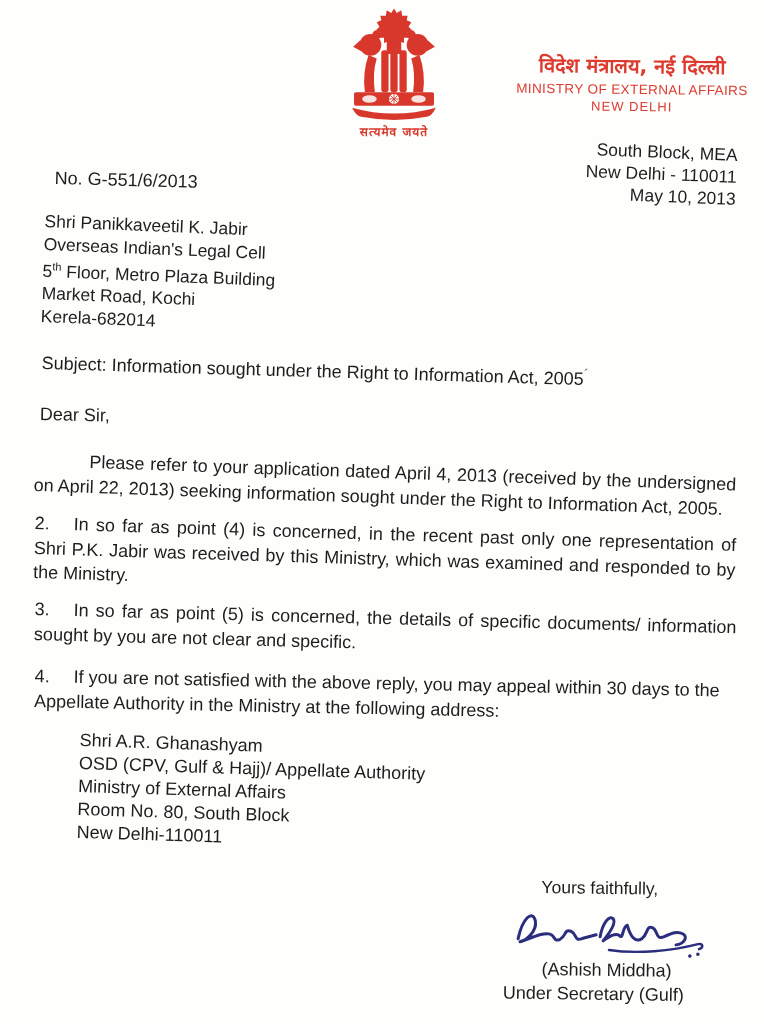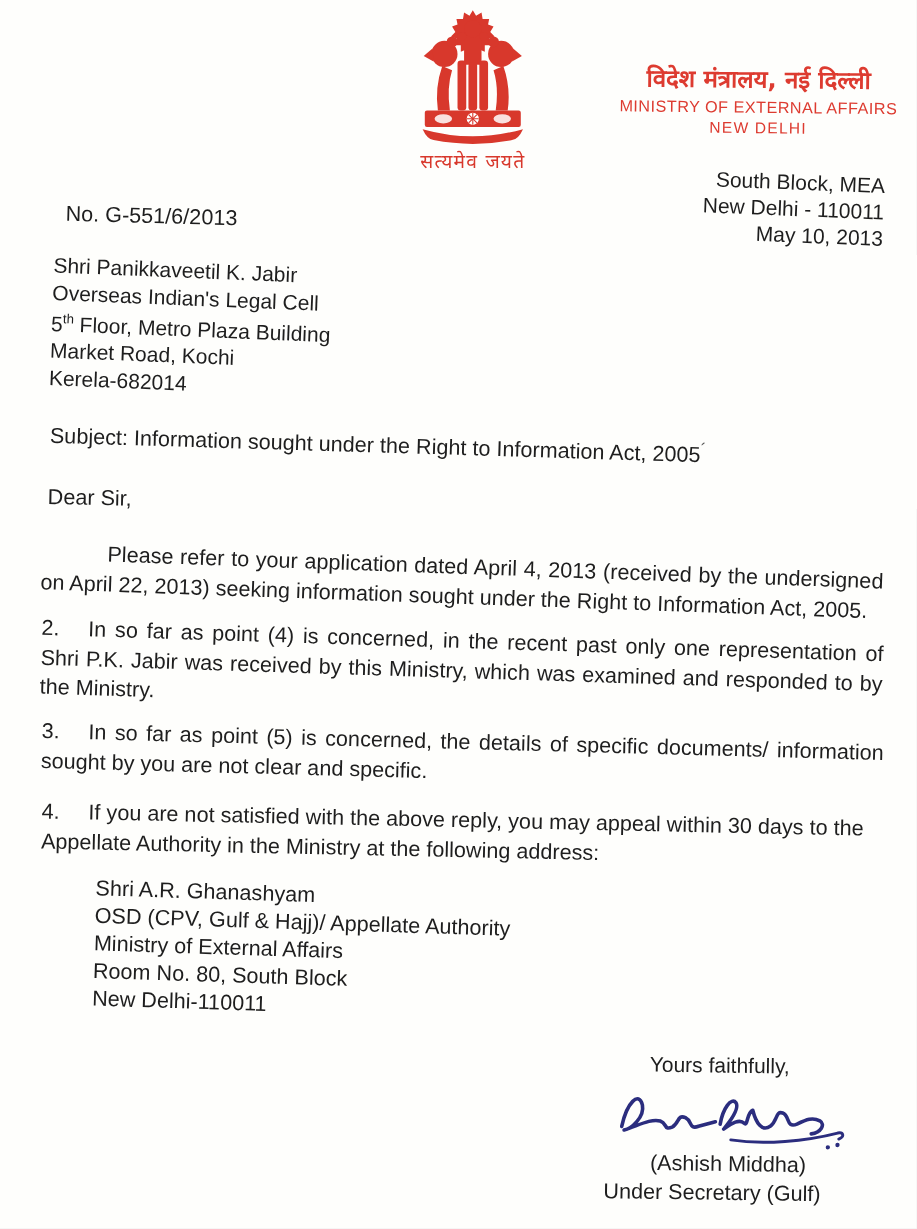"सत्यमेव जयते" .emblem-motto { font-size: 16px -> 12px; font-weight: normal -> bold }
